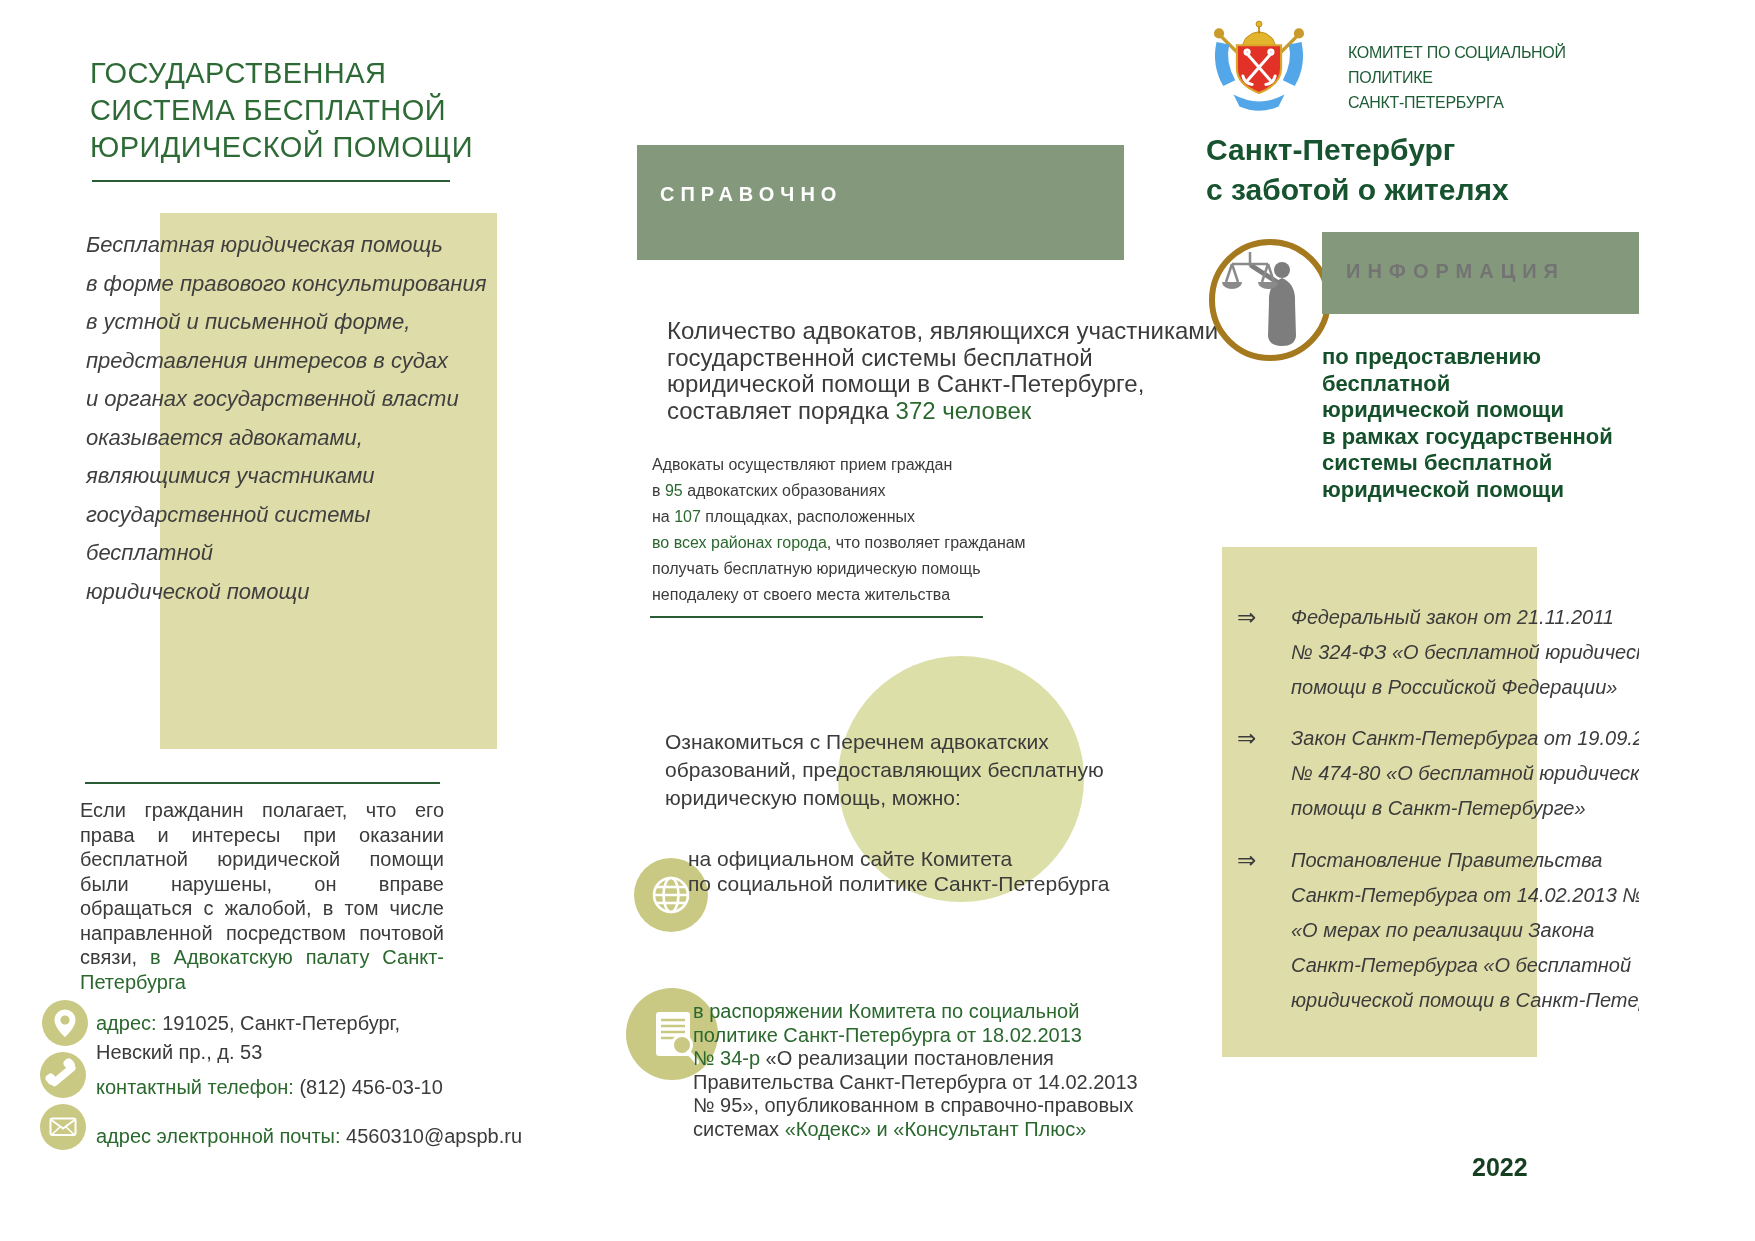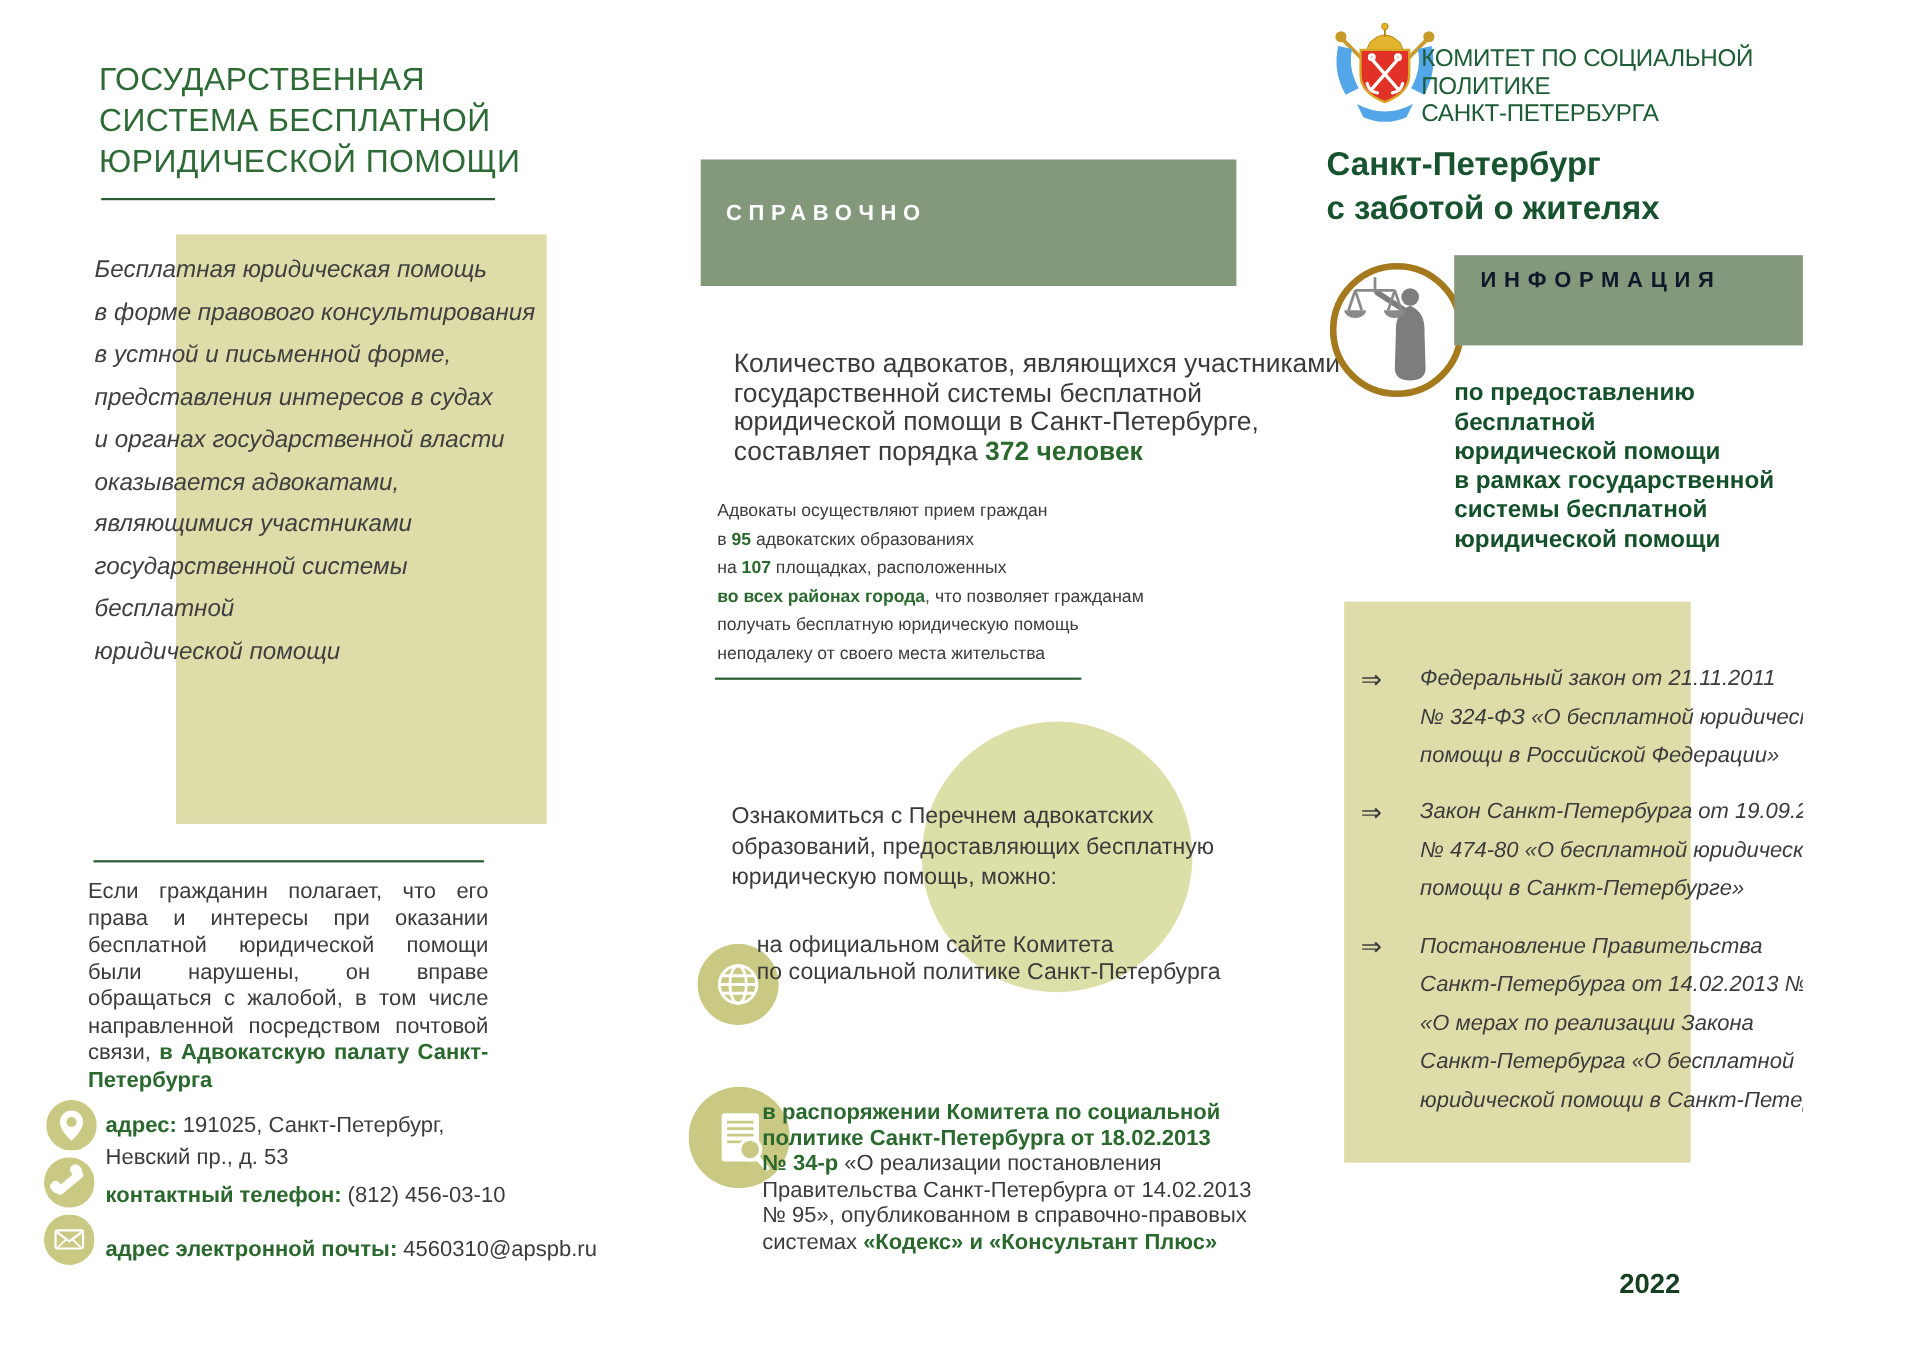"КОМИТЕТ ПО СОЦИАЛЬНОЙ ПОЛИТИКЕ" #committee { font-size: 22px -> 16px; left: 1292px -> 1348px }
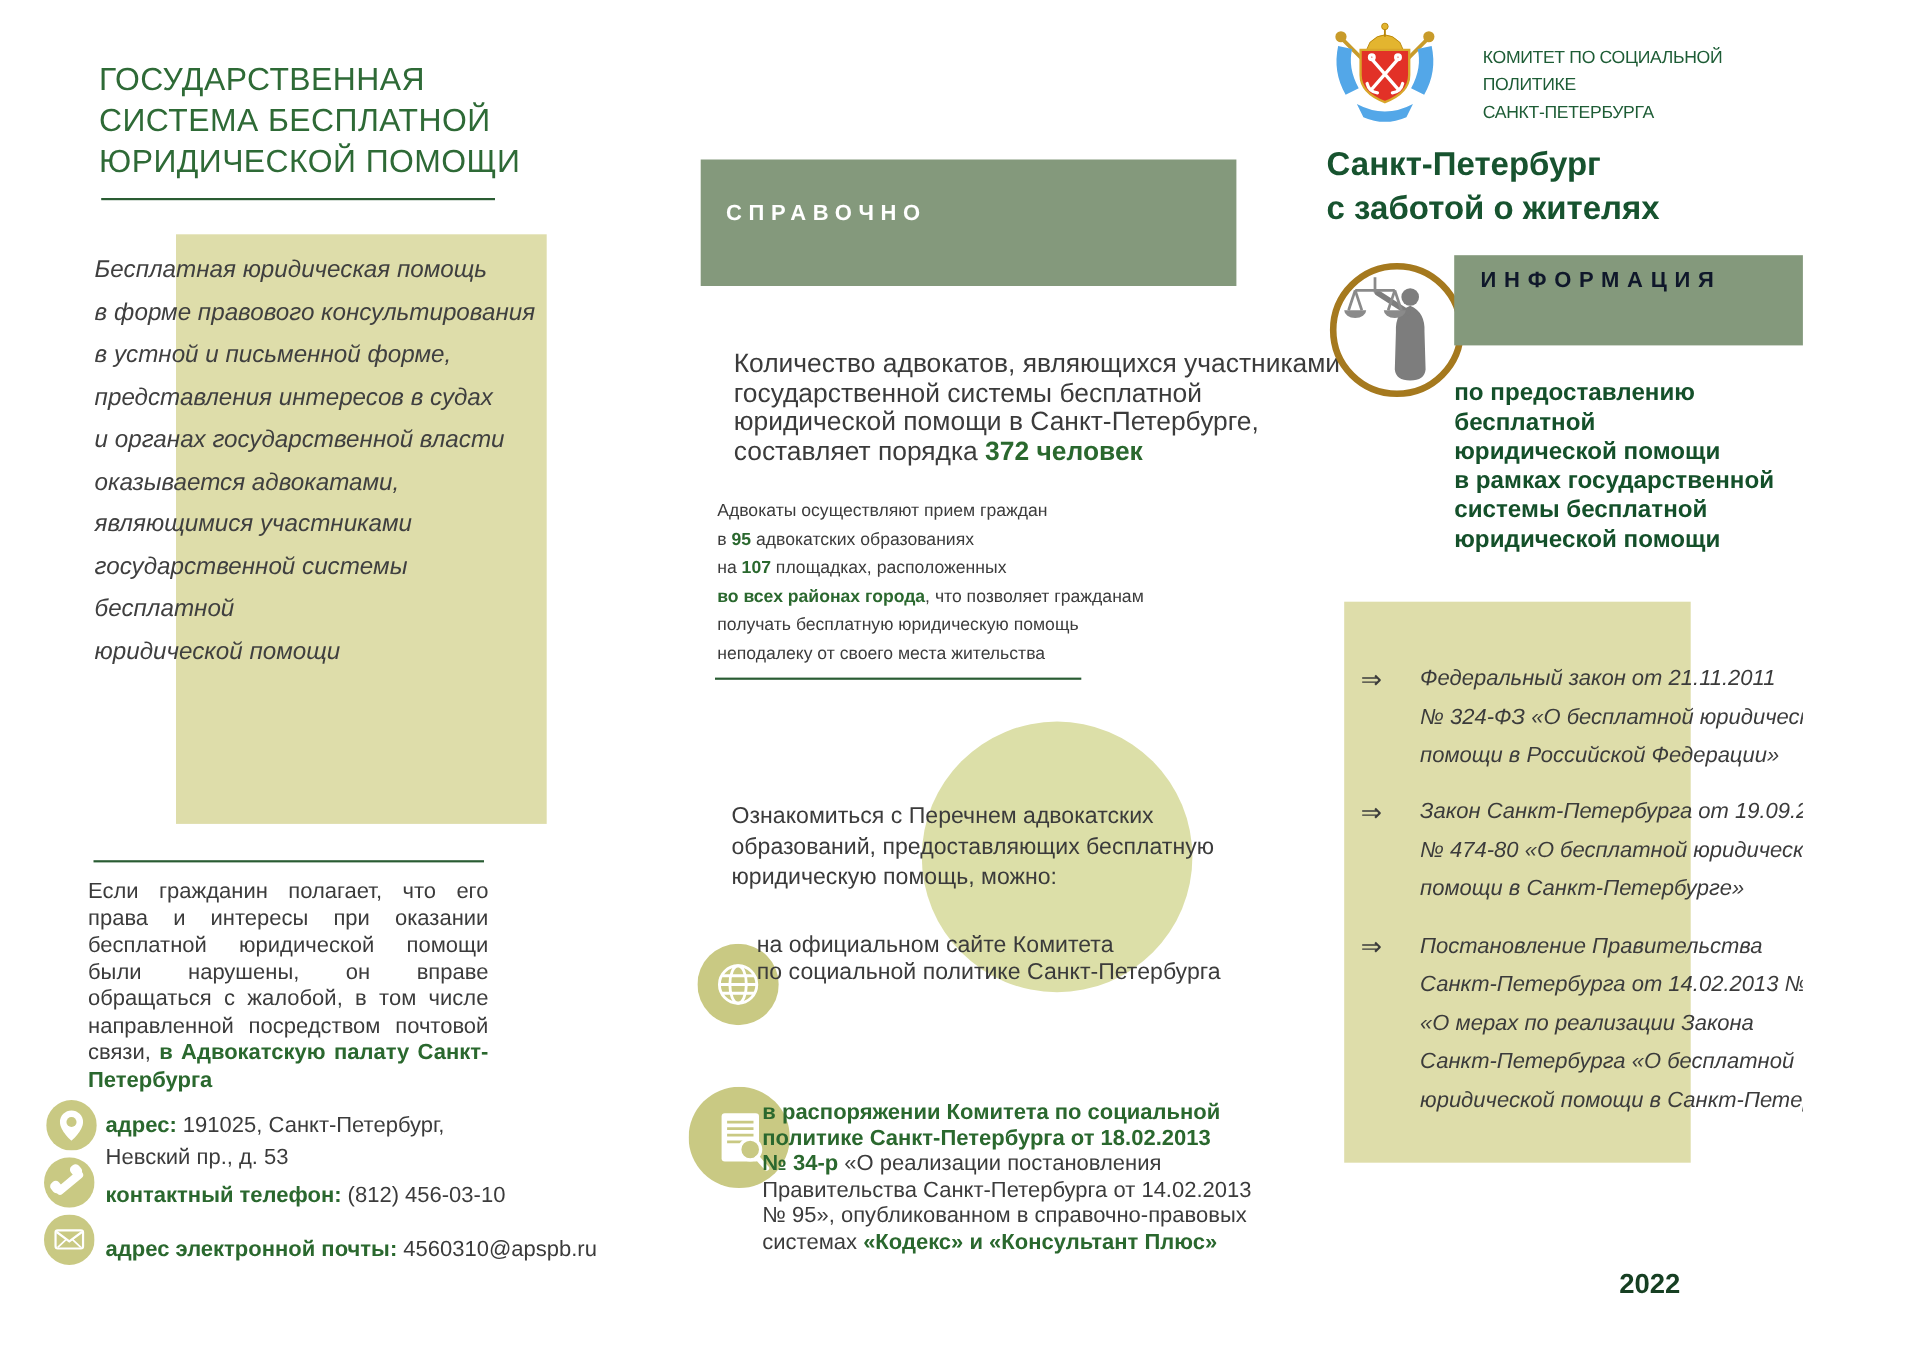"ИНФОРМАЦИЯ" #info-label { color: #0f172a -> #737373; top: 244px -> 260px }
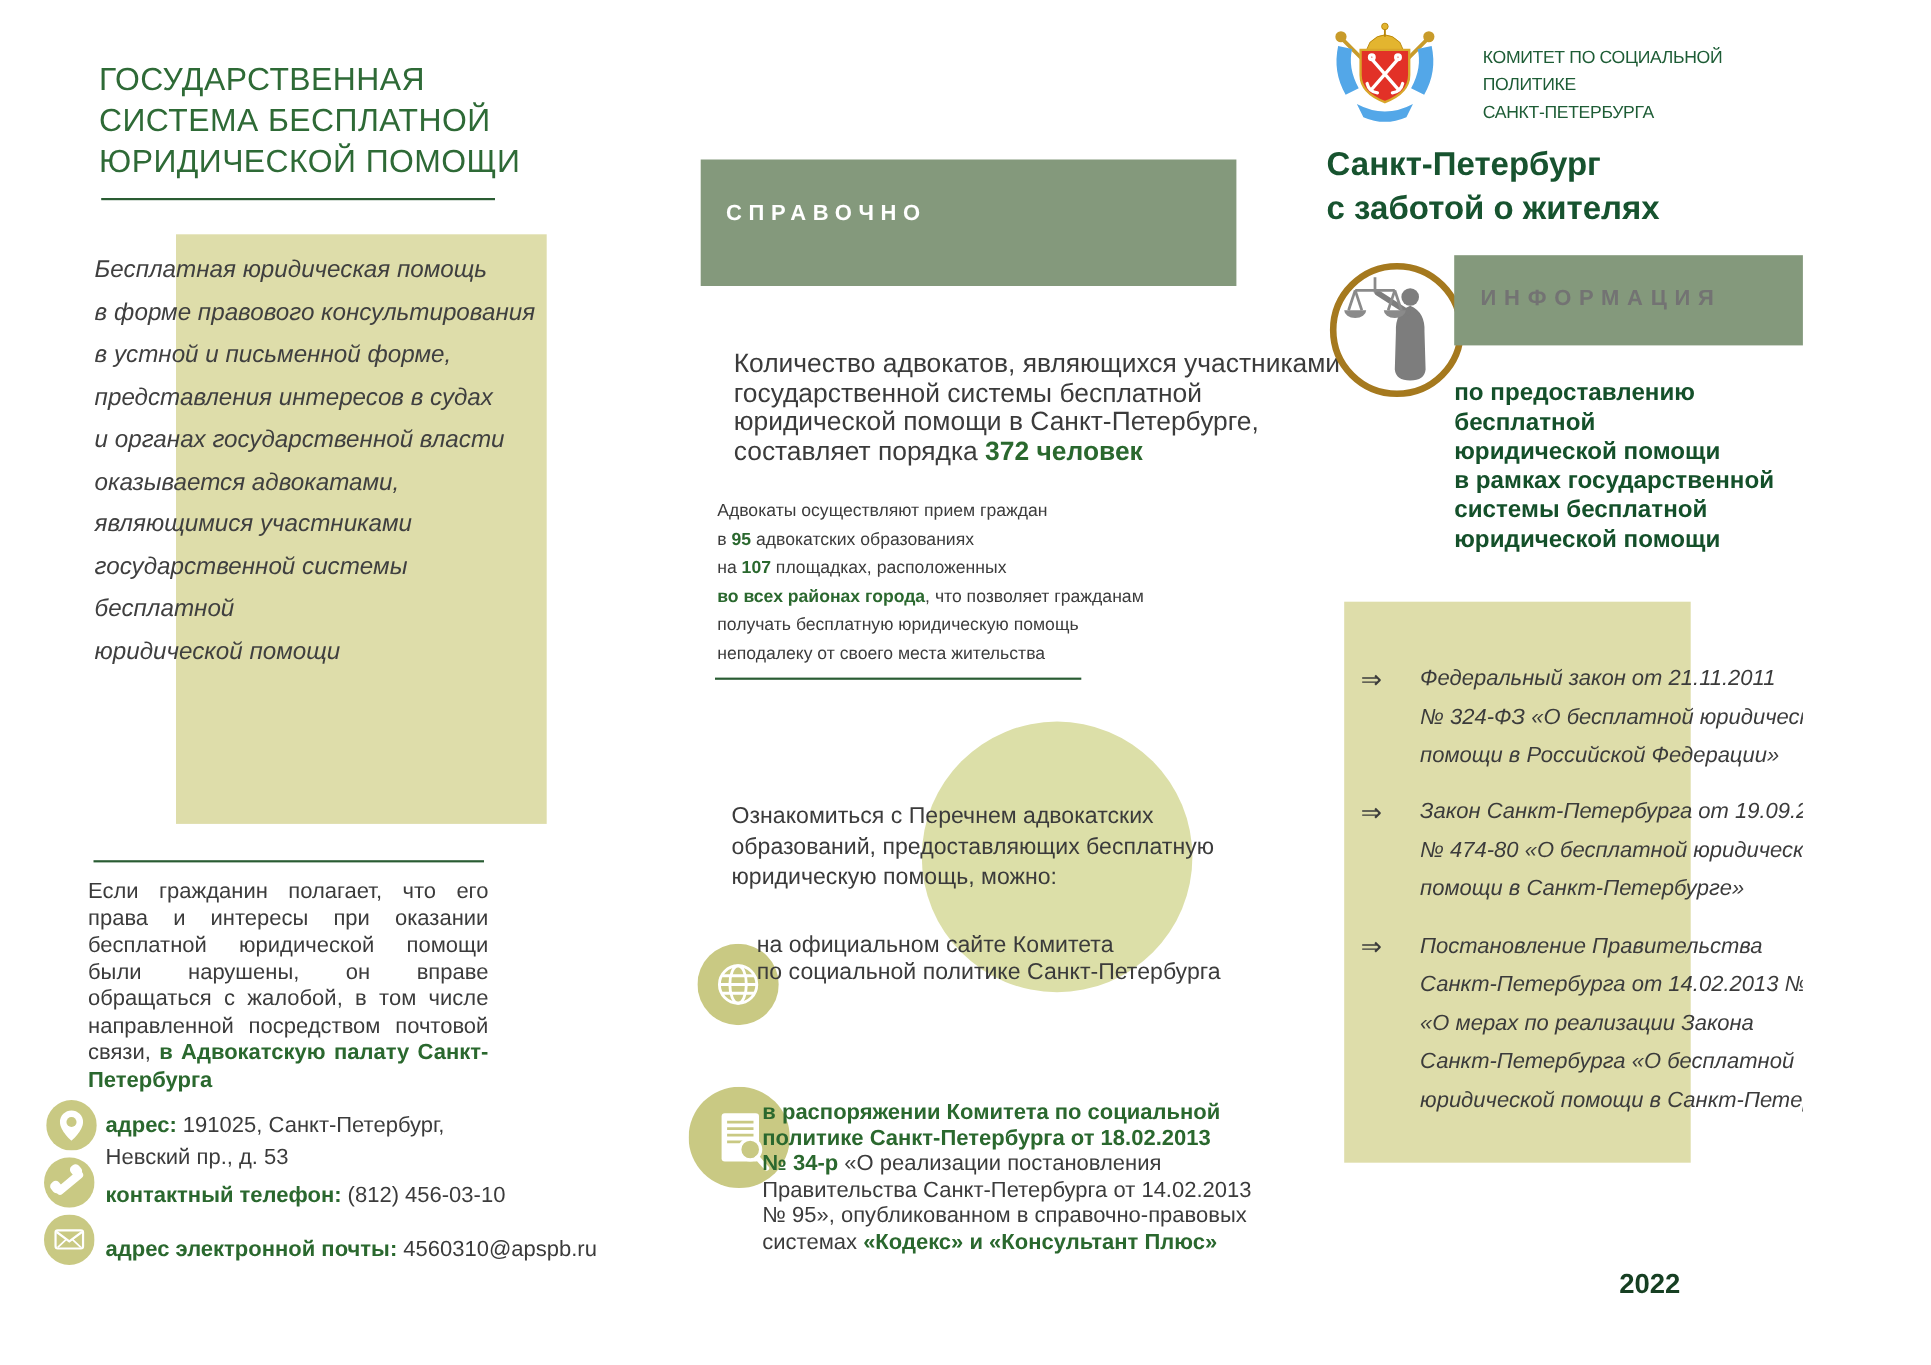"372 человек" .green { font-weight: bold -> normal }
